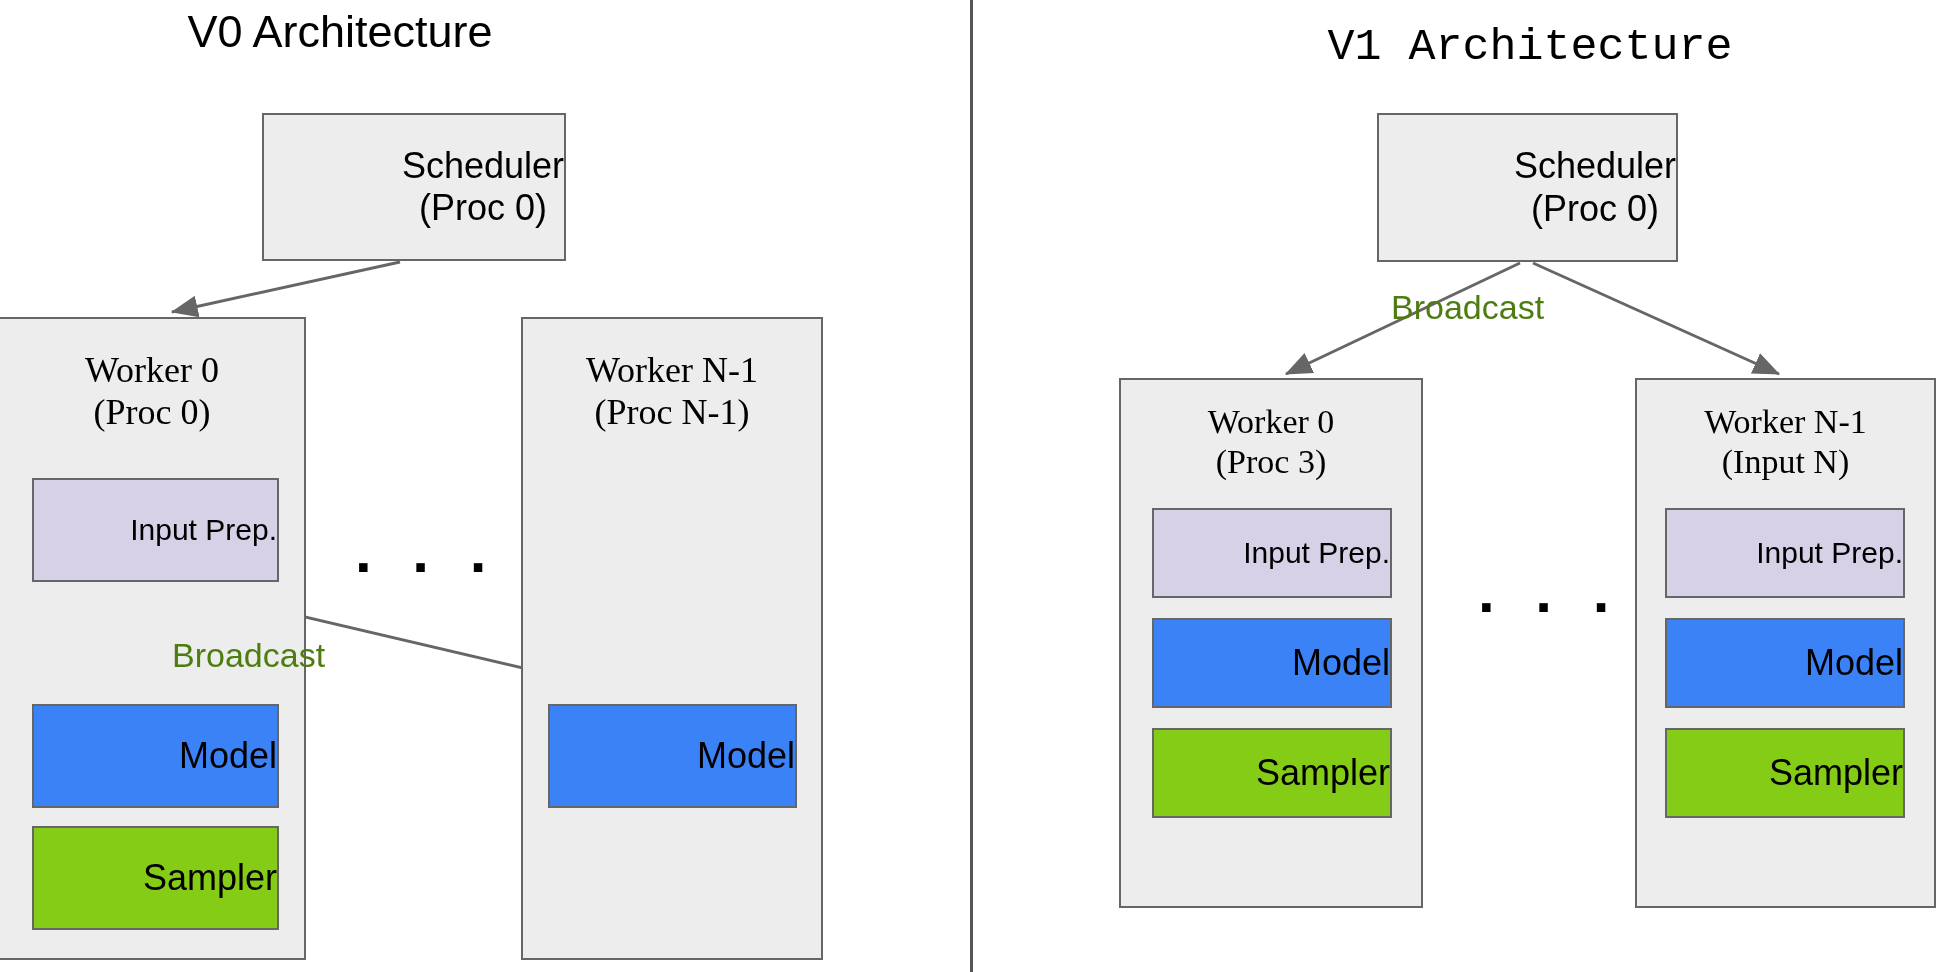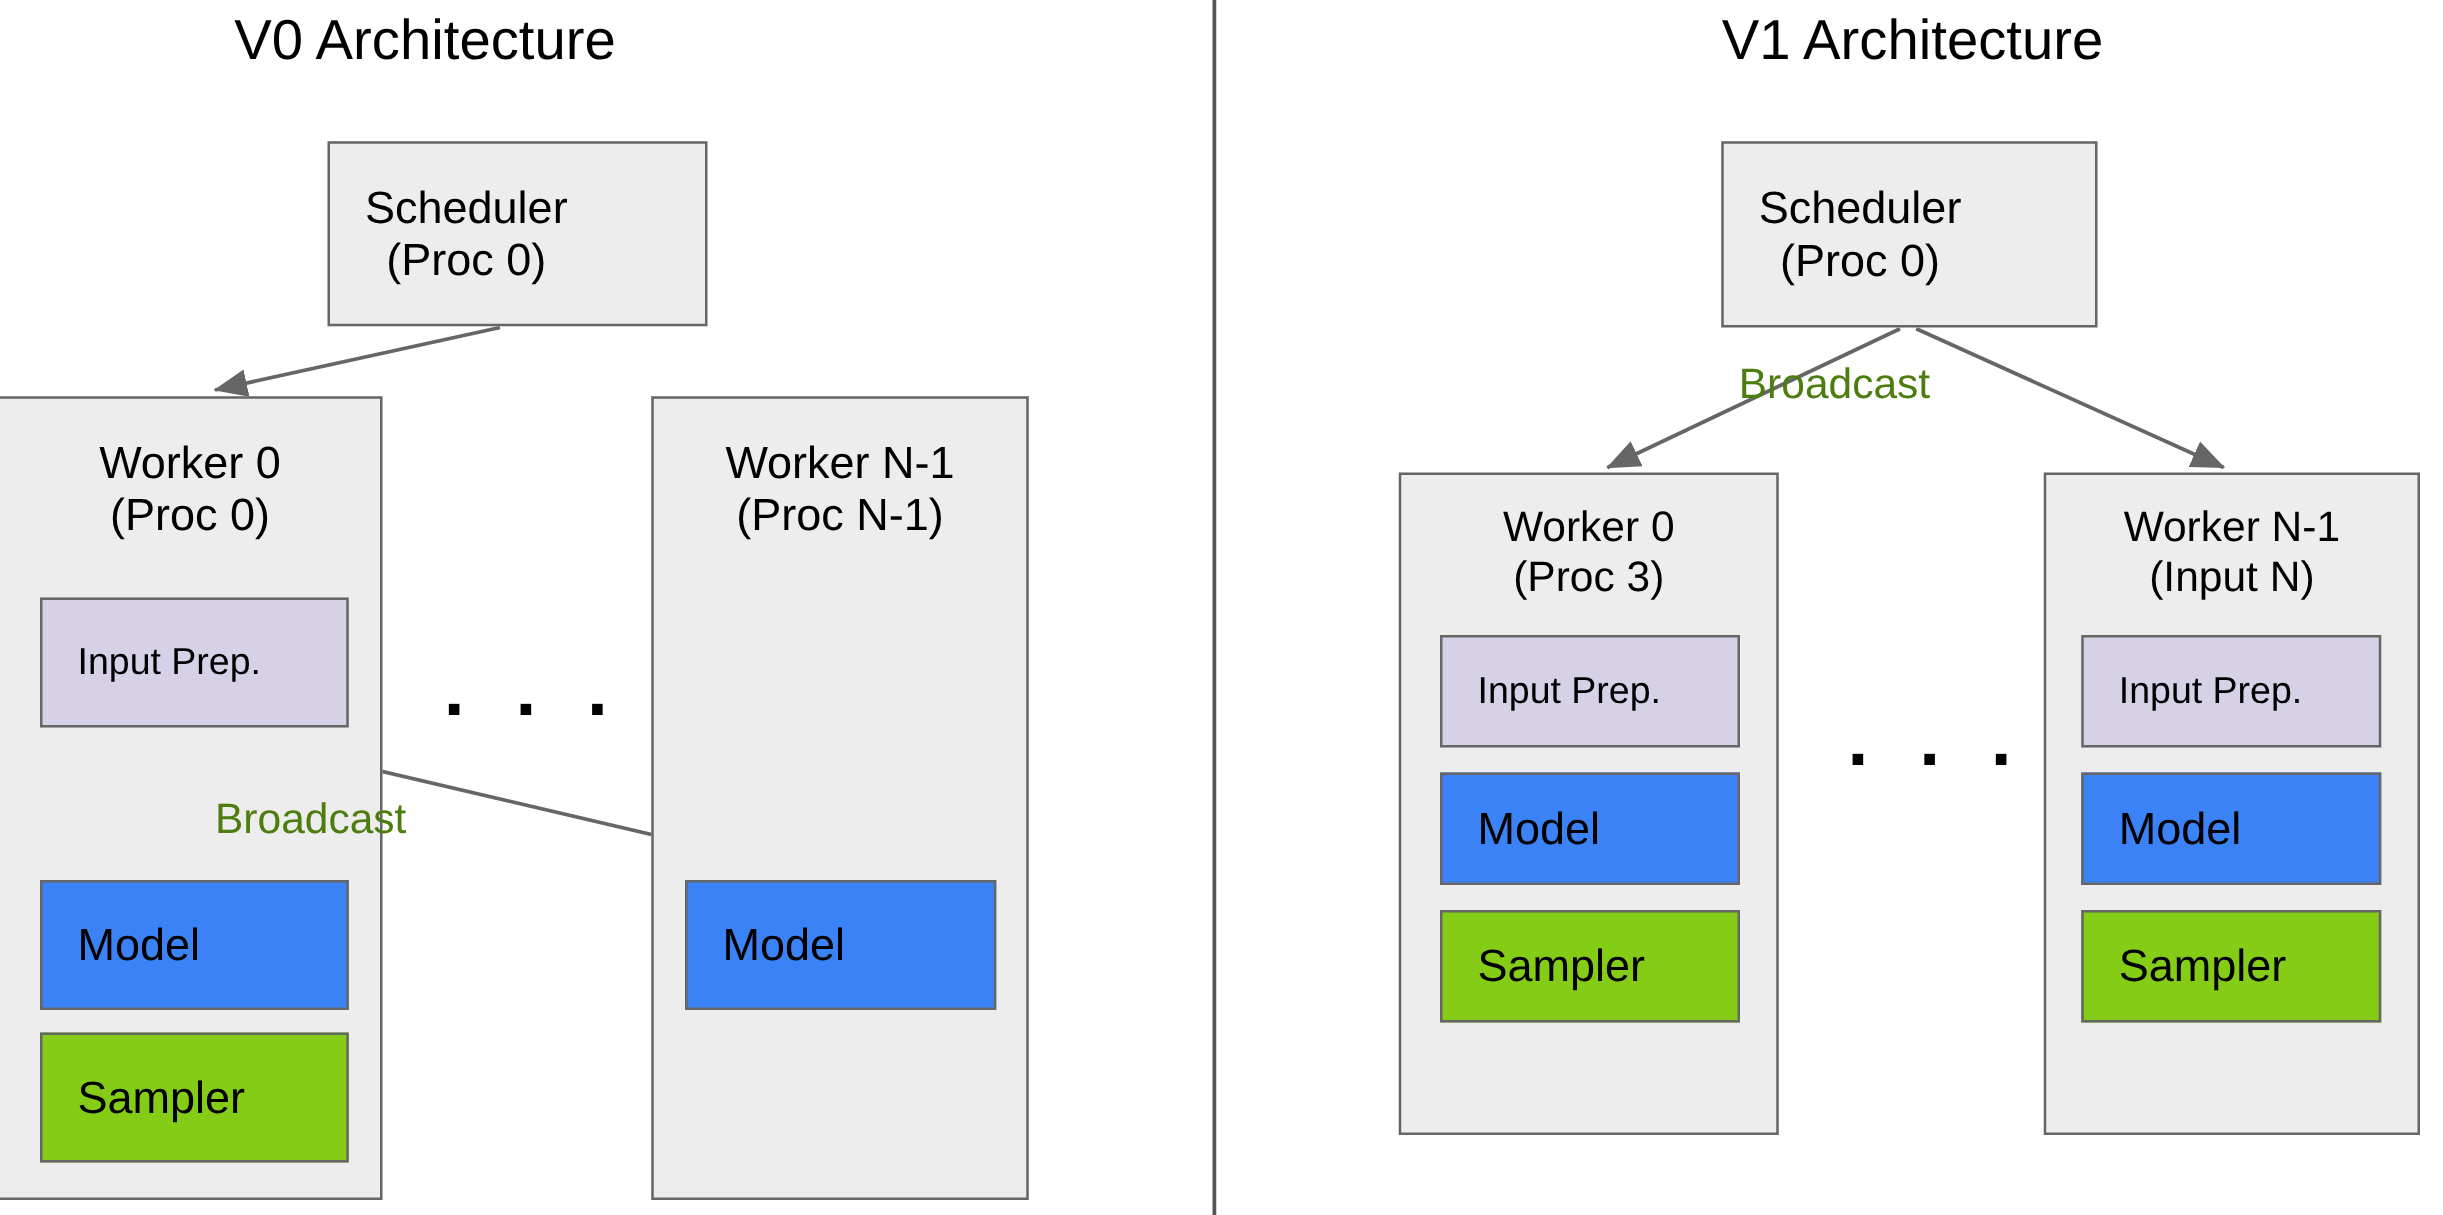"V1 Architecture" div.panel-title { font-family: none -> Liberation Mono, monospace; top: 8px -> 24px }
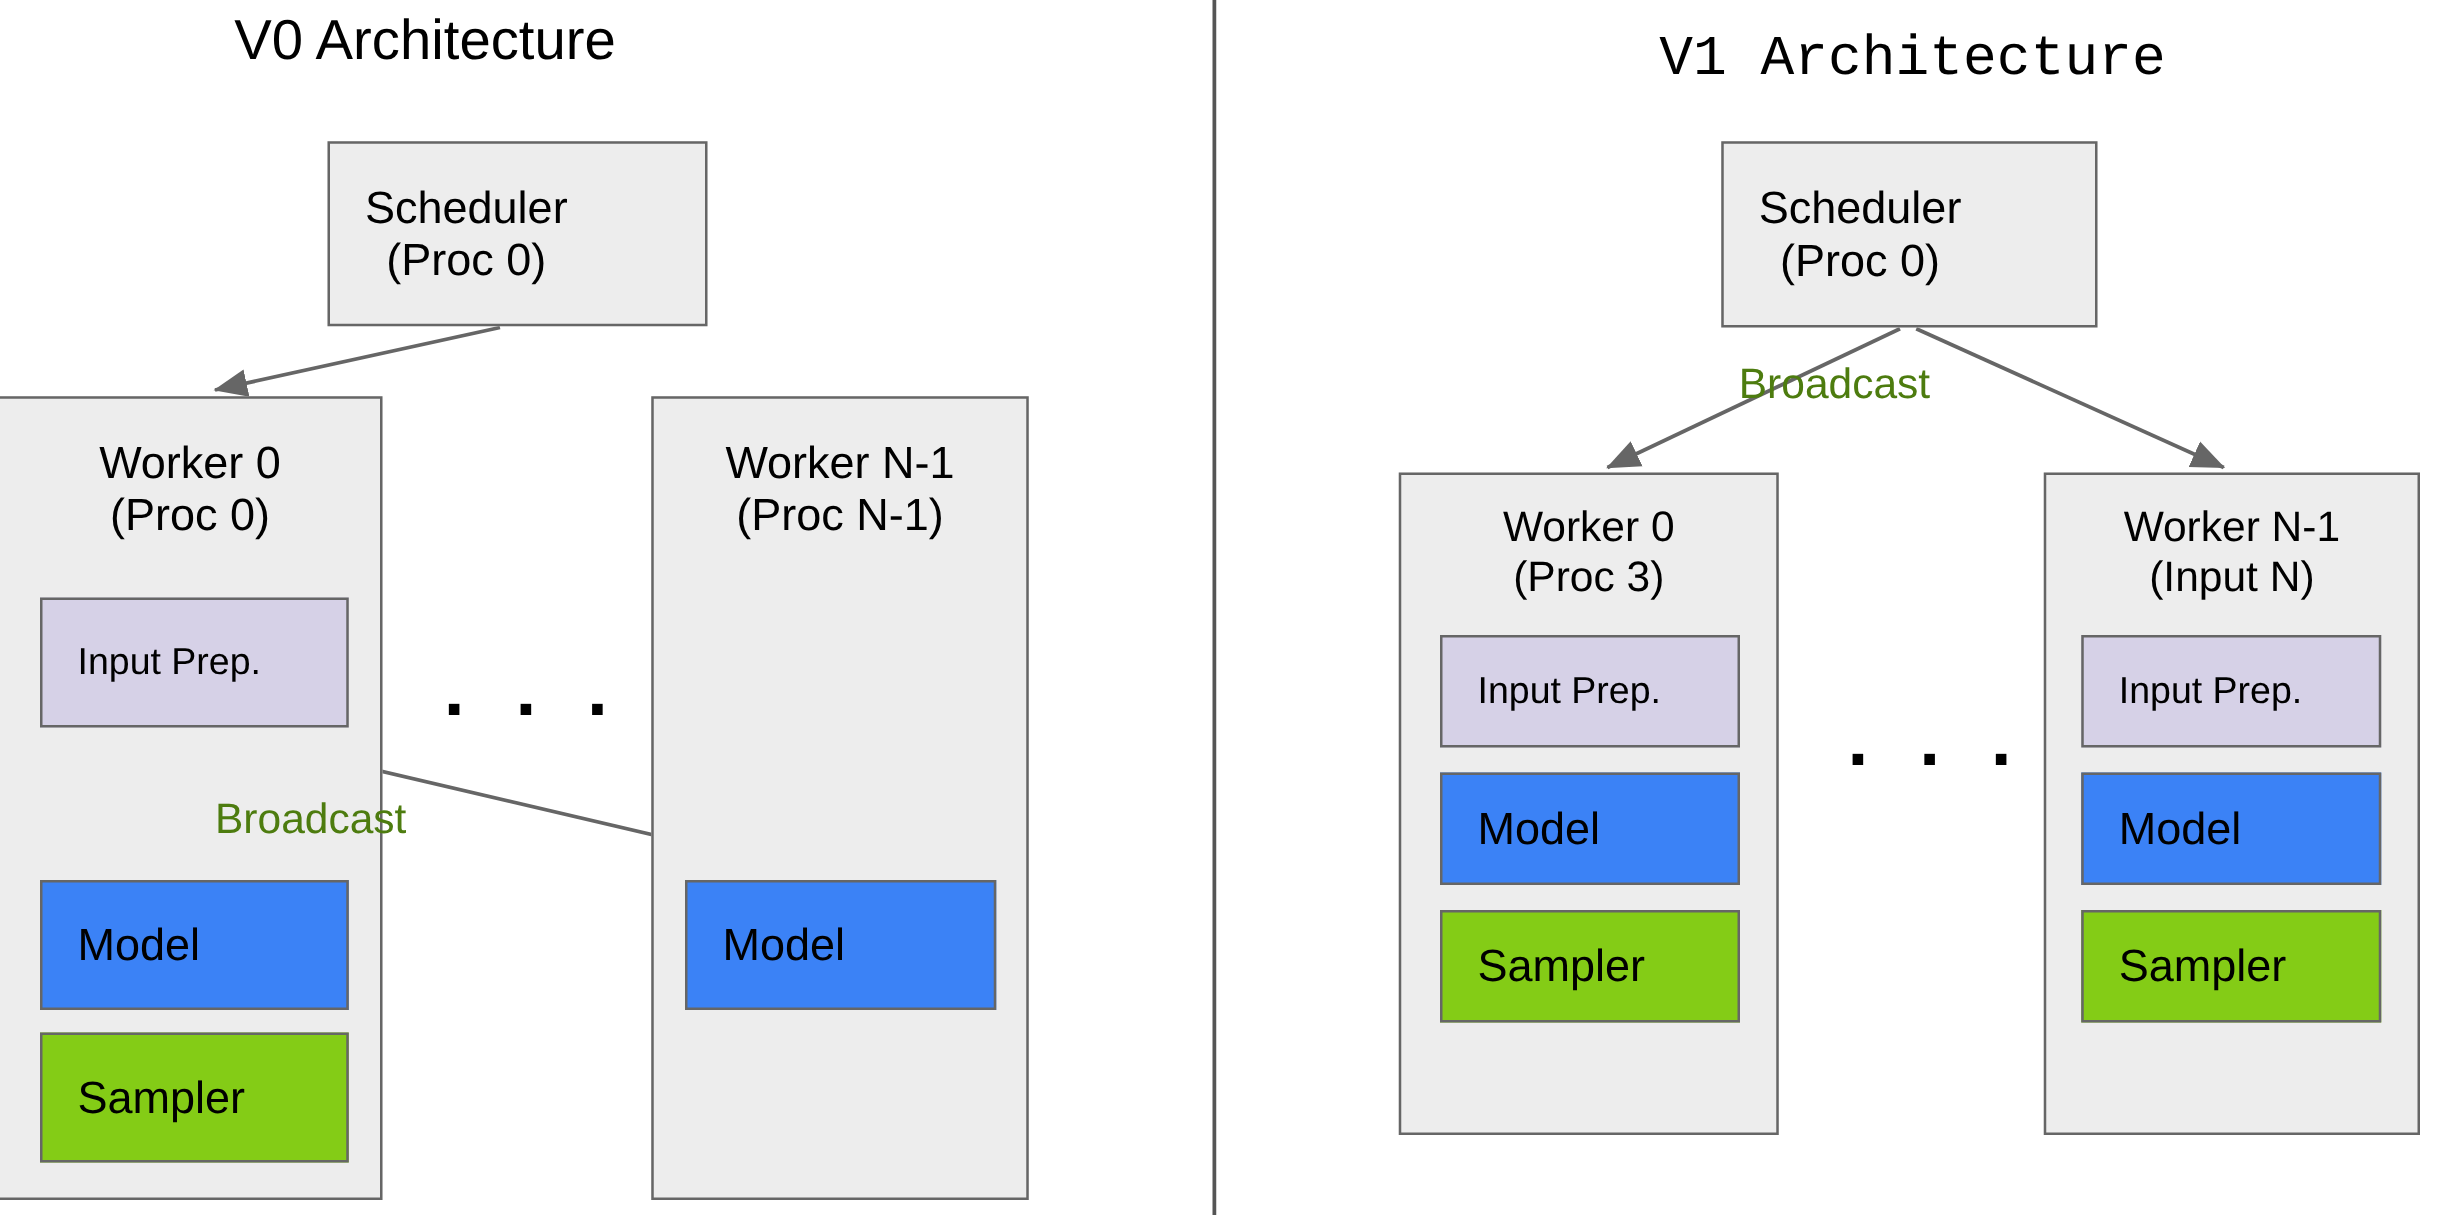"Scheduler" .leaf-box { align-items: flex-start -> flex-end; padding-left: 28px -> none }
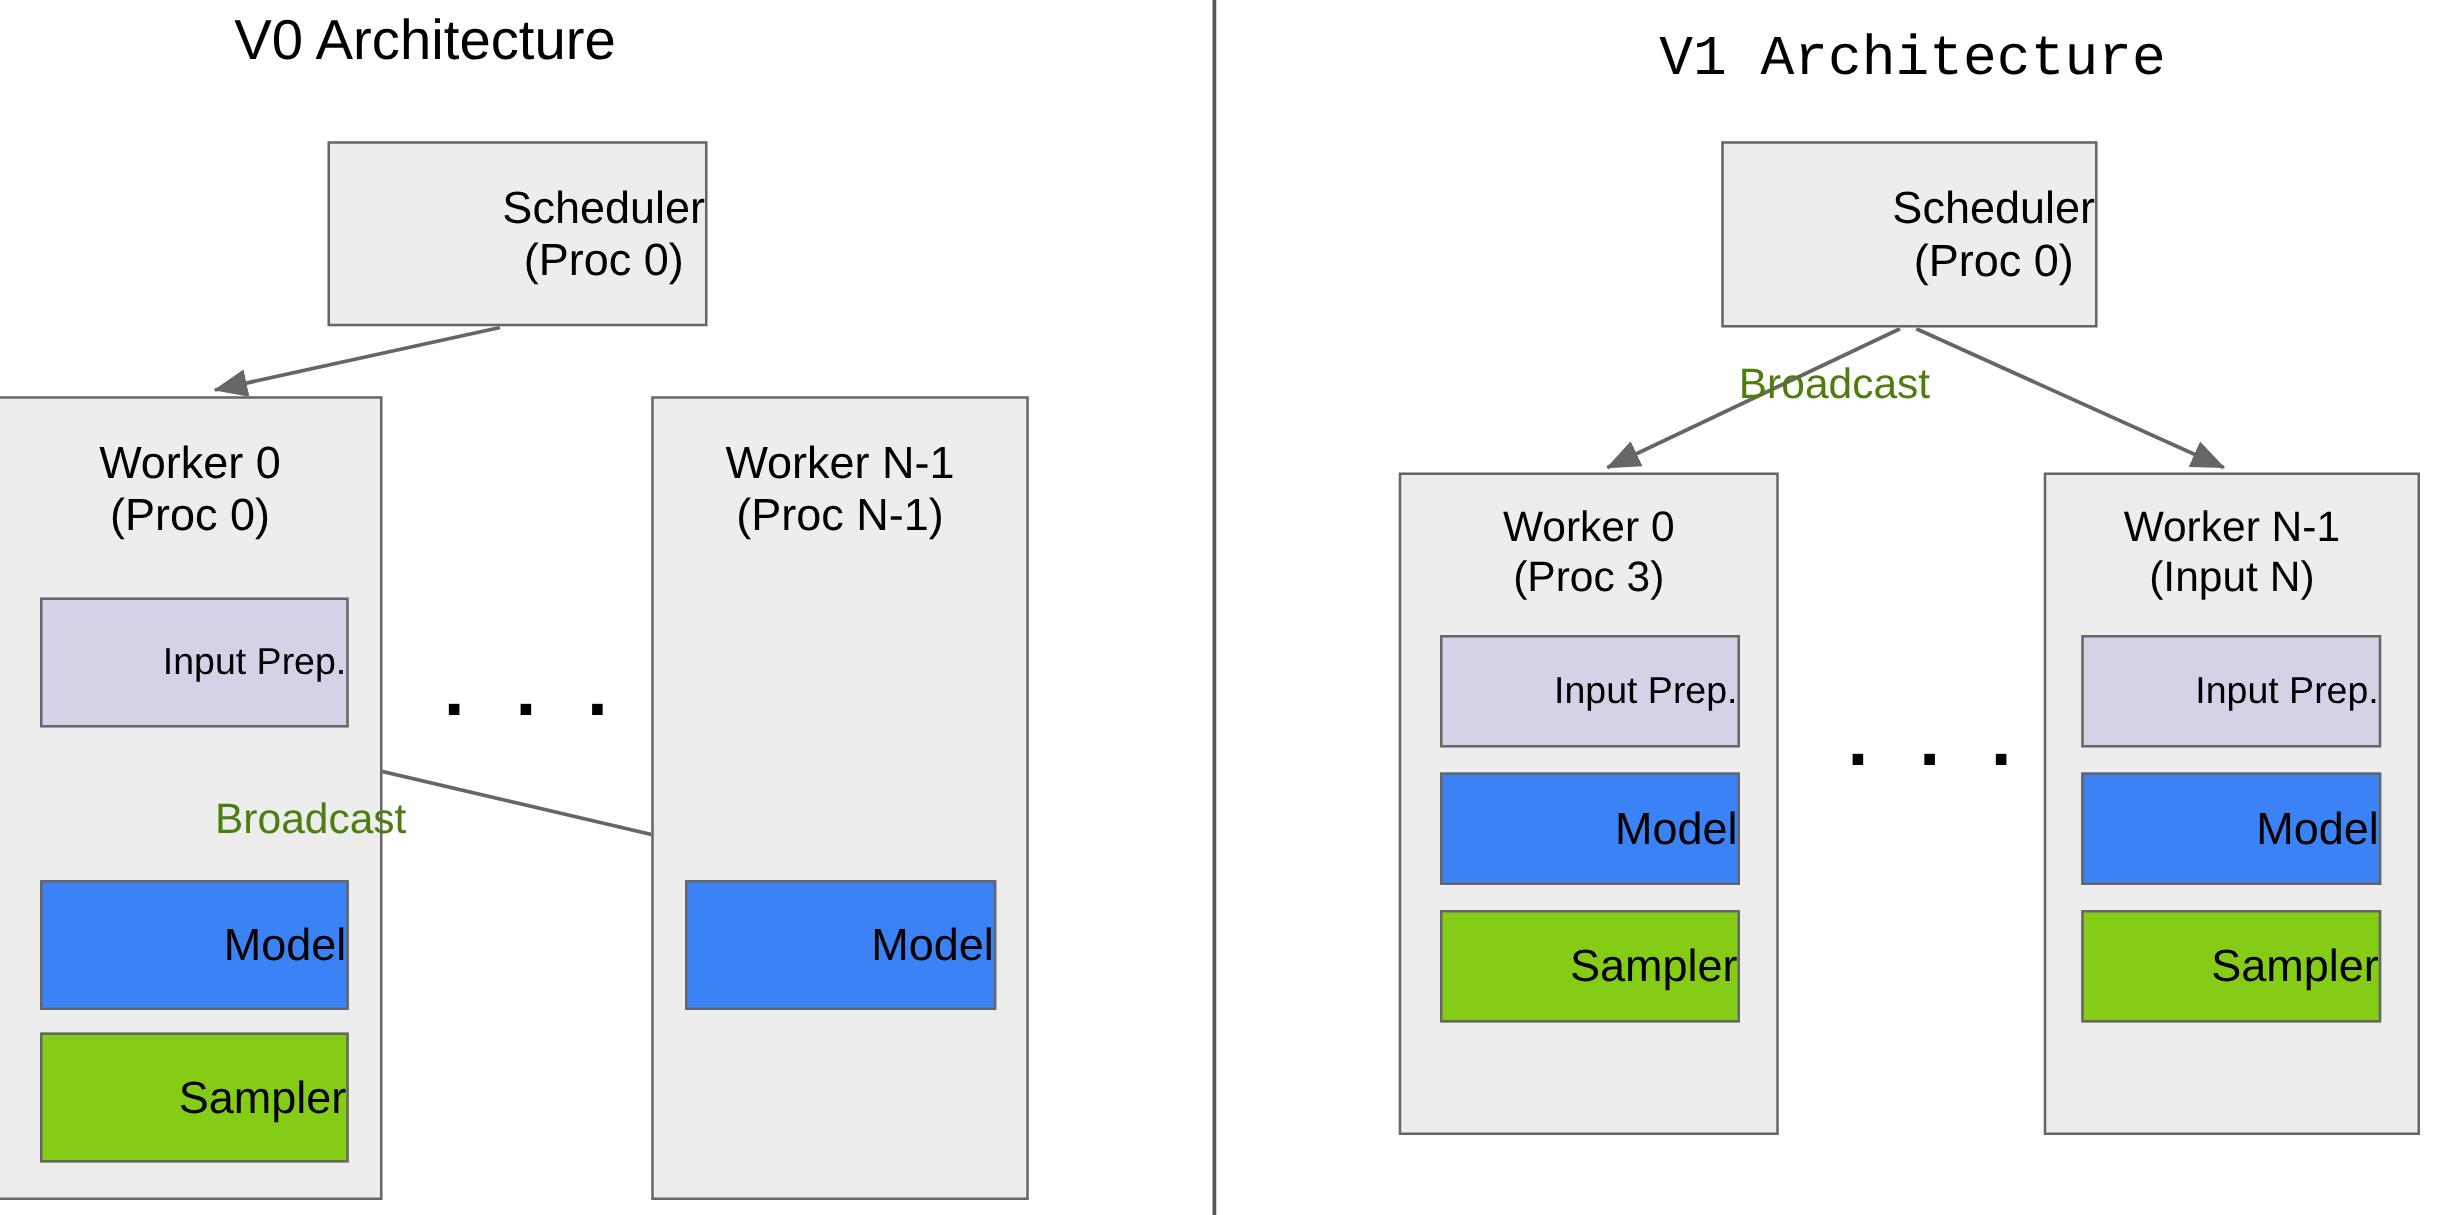"Worker 0" .centered-label { font-family: none -> Liberation Serif, serif }
